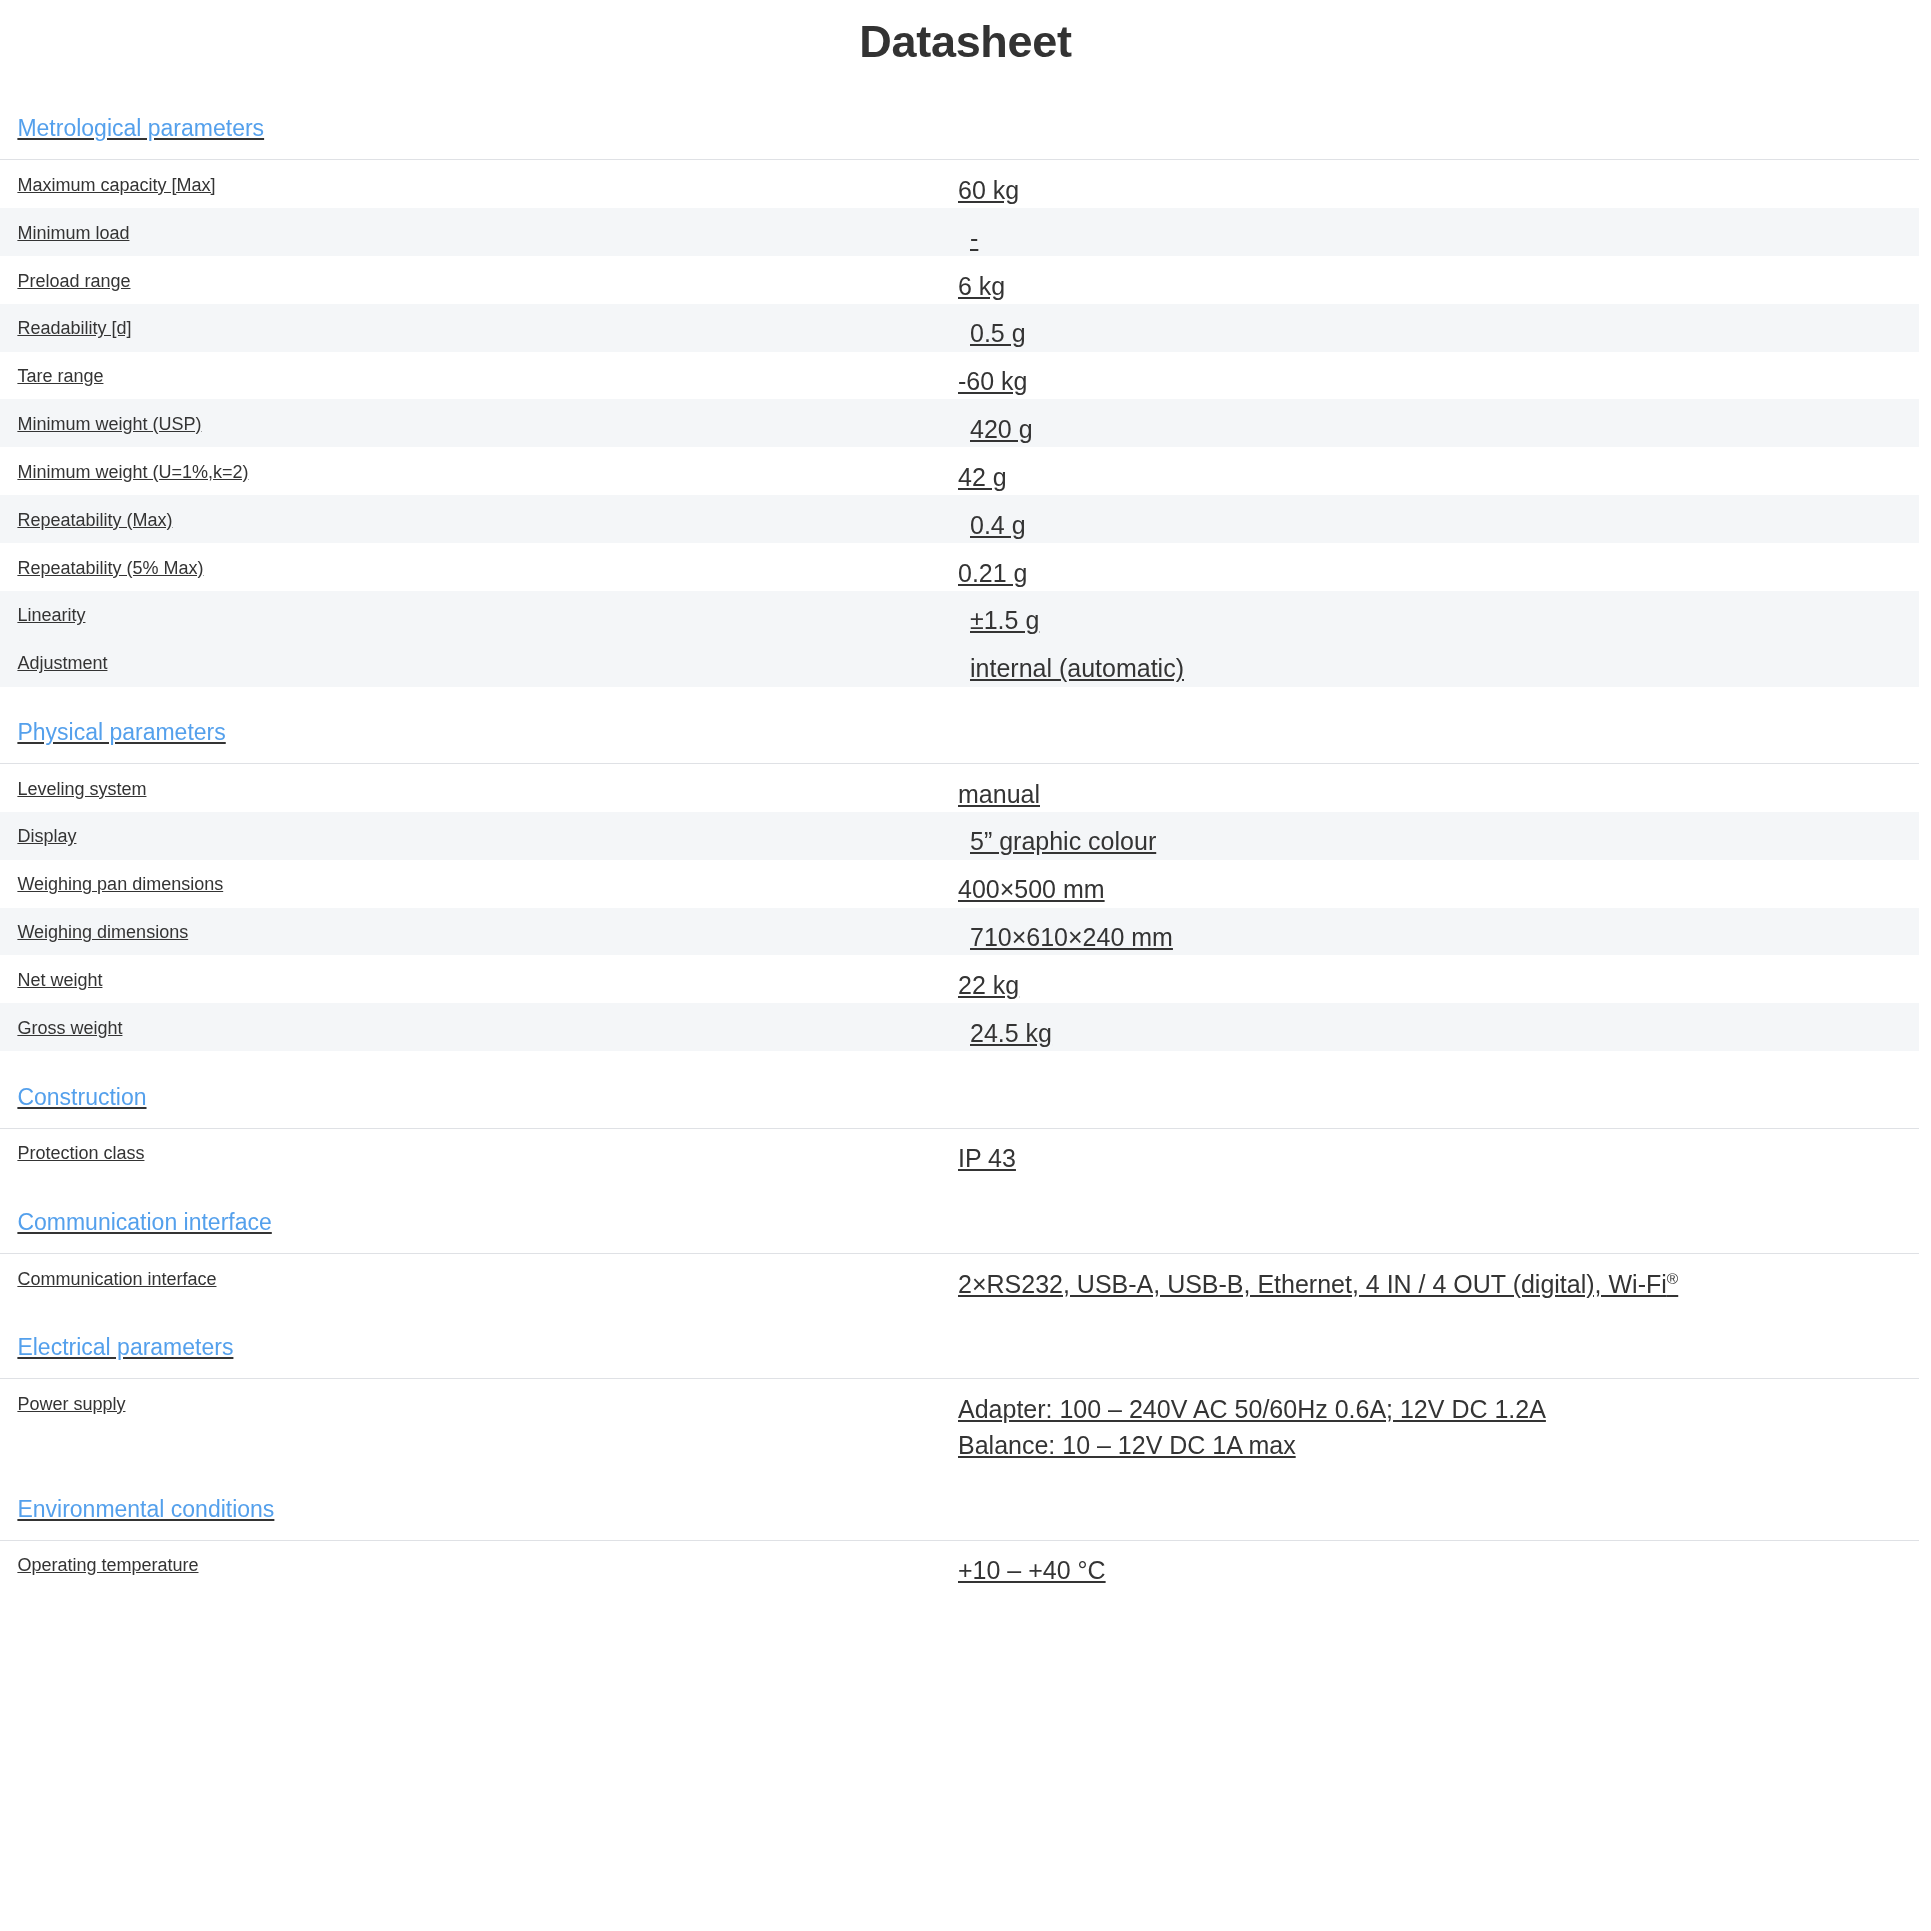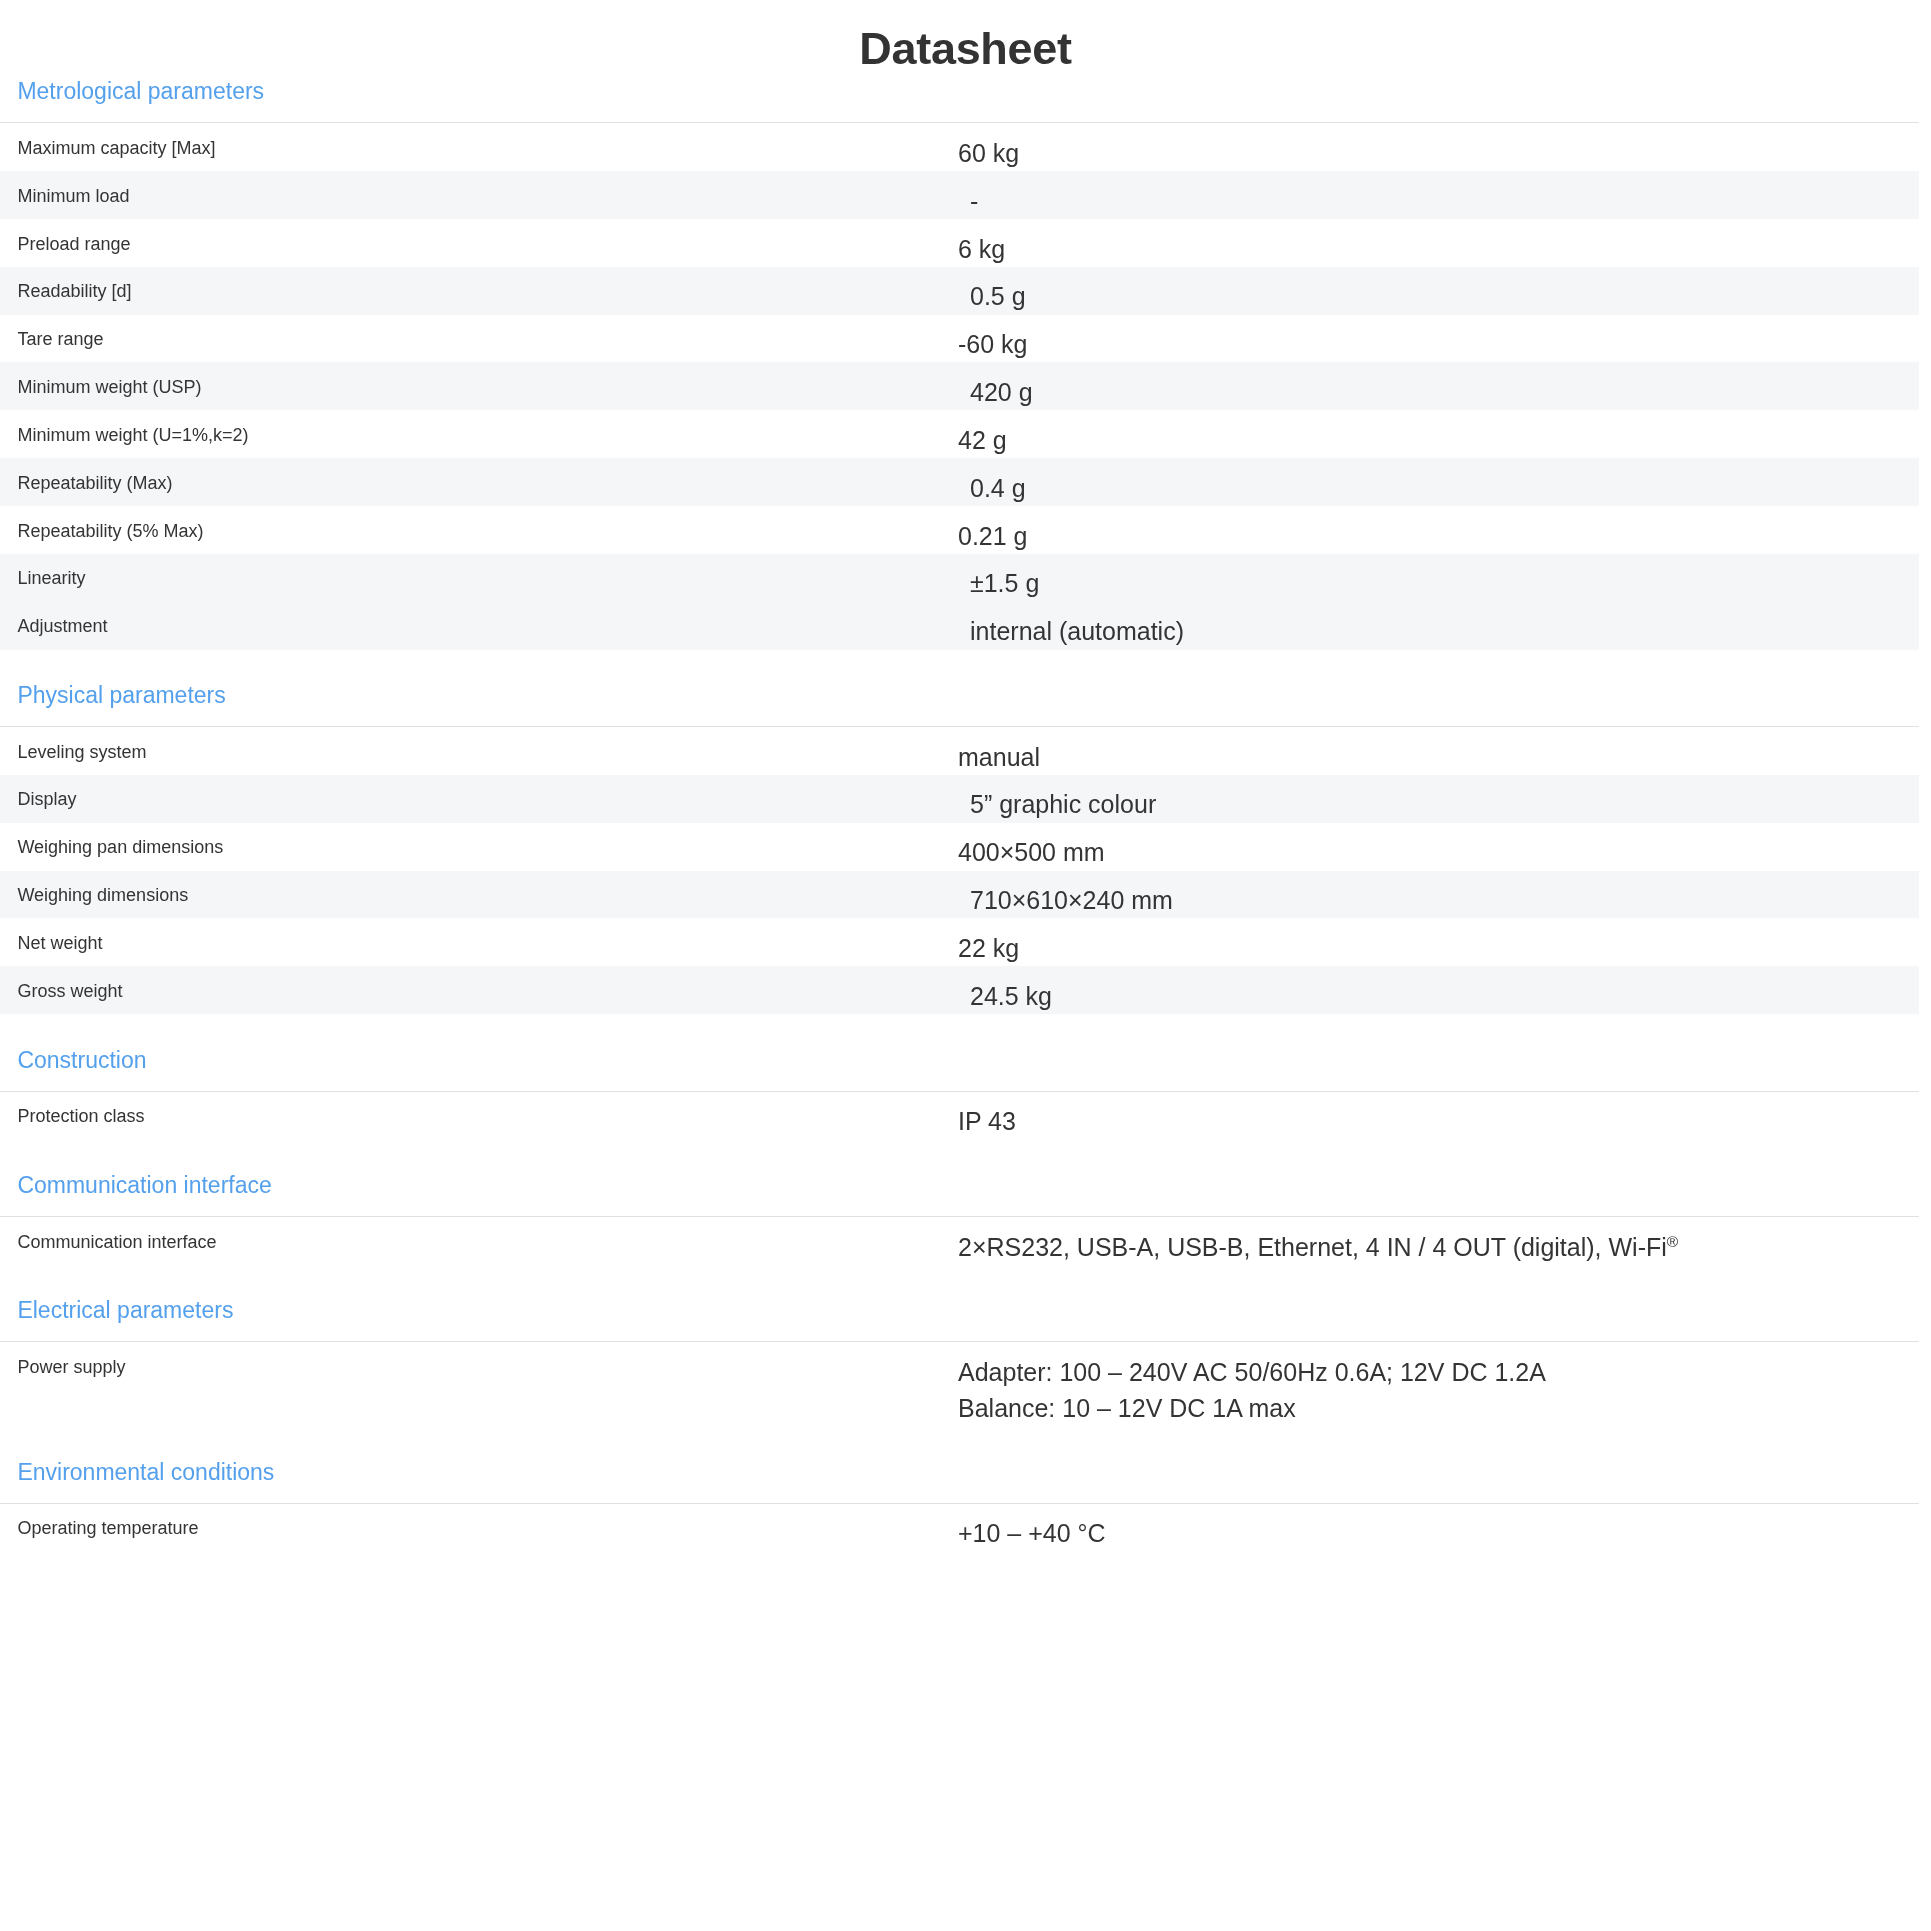"Datasheet" .page-title { padding-top: 23px -> 16px }
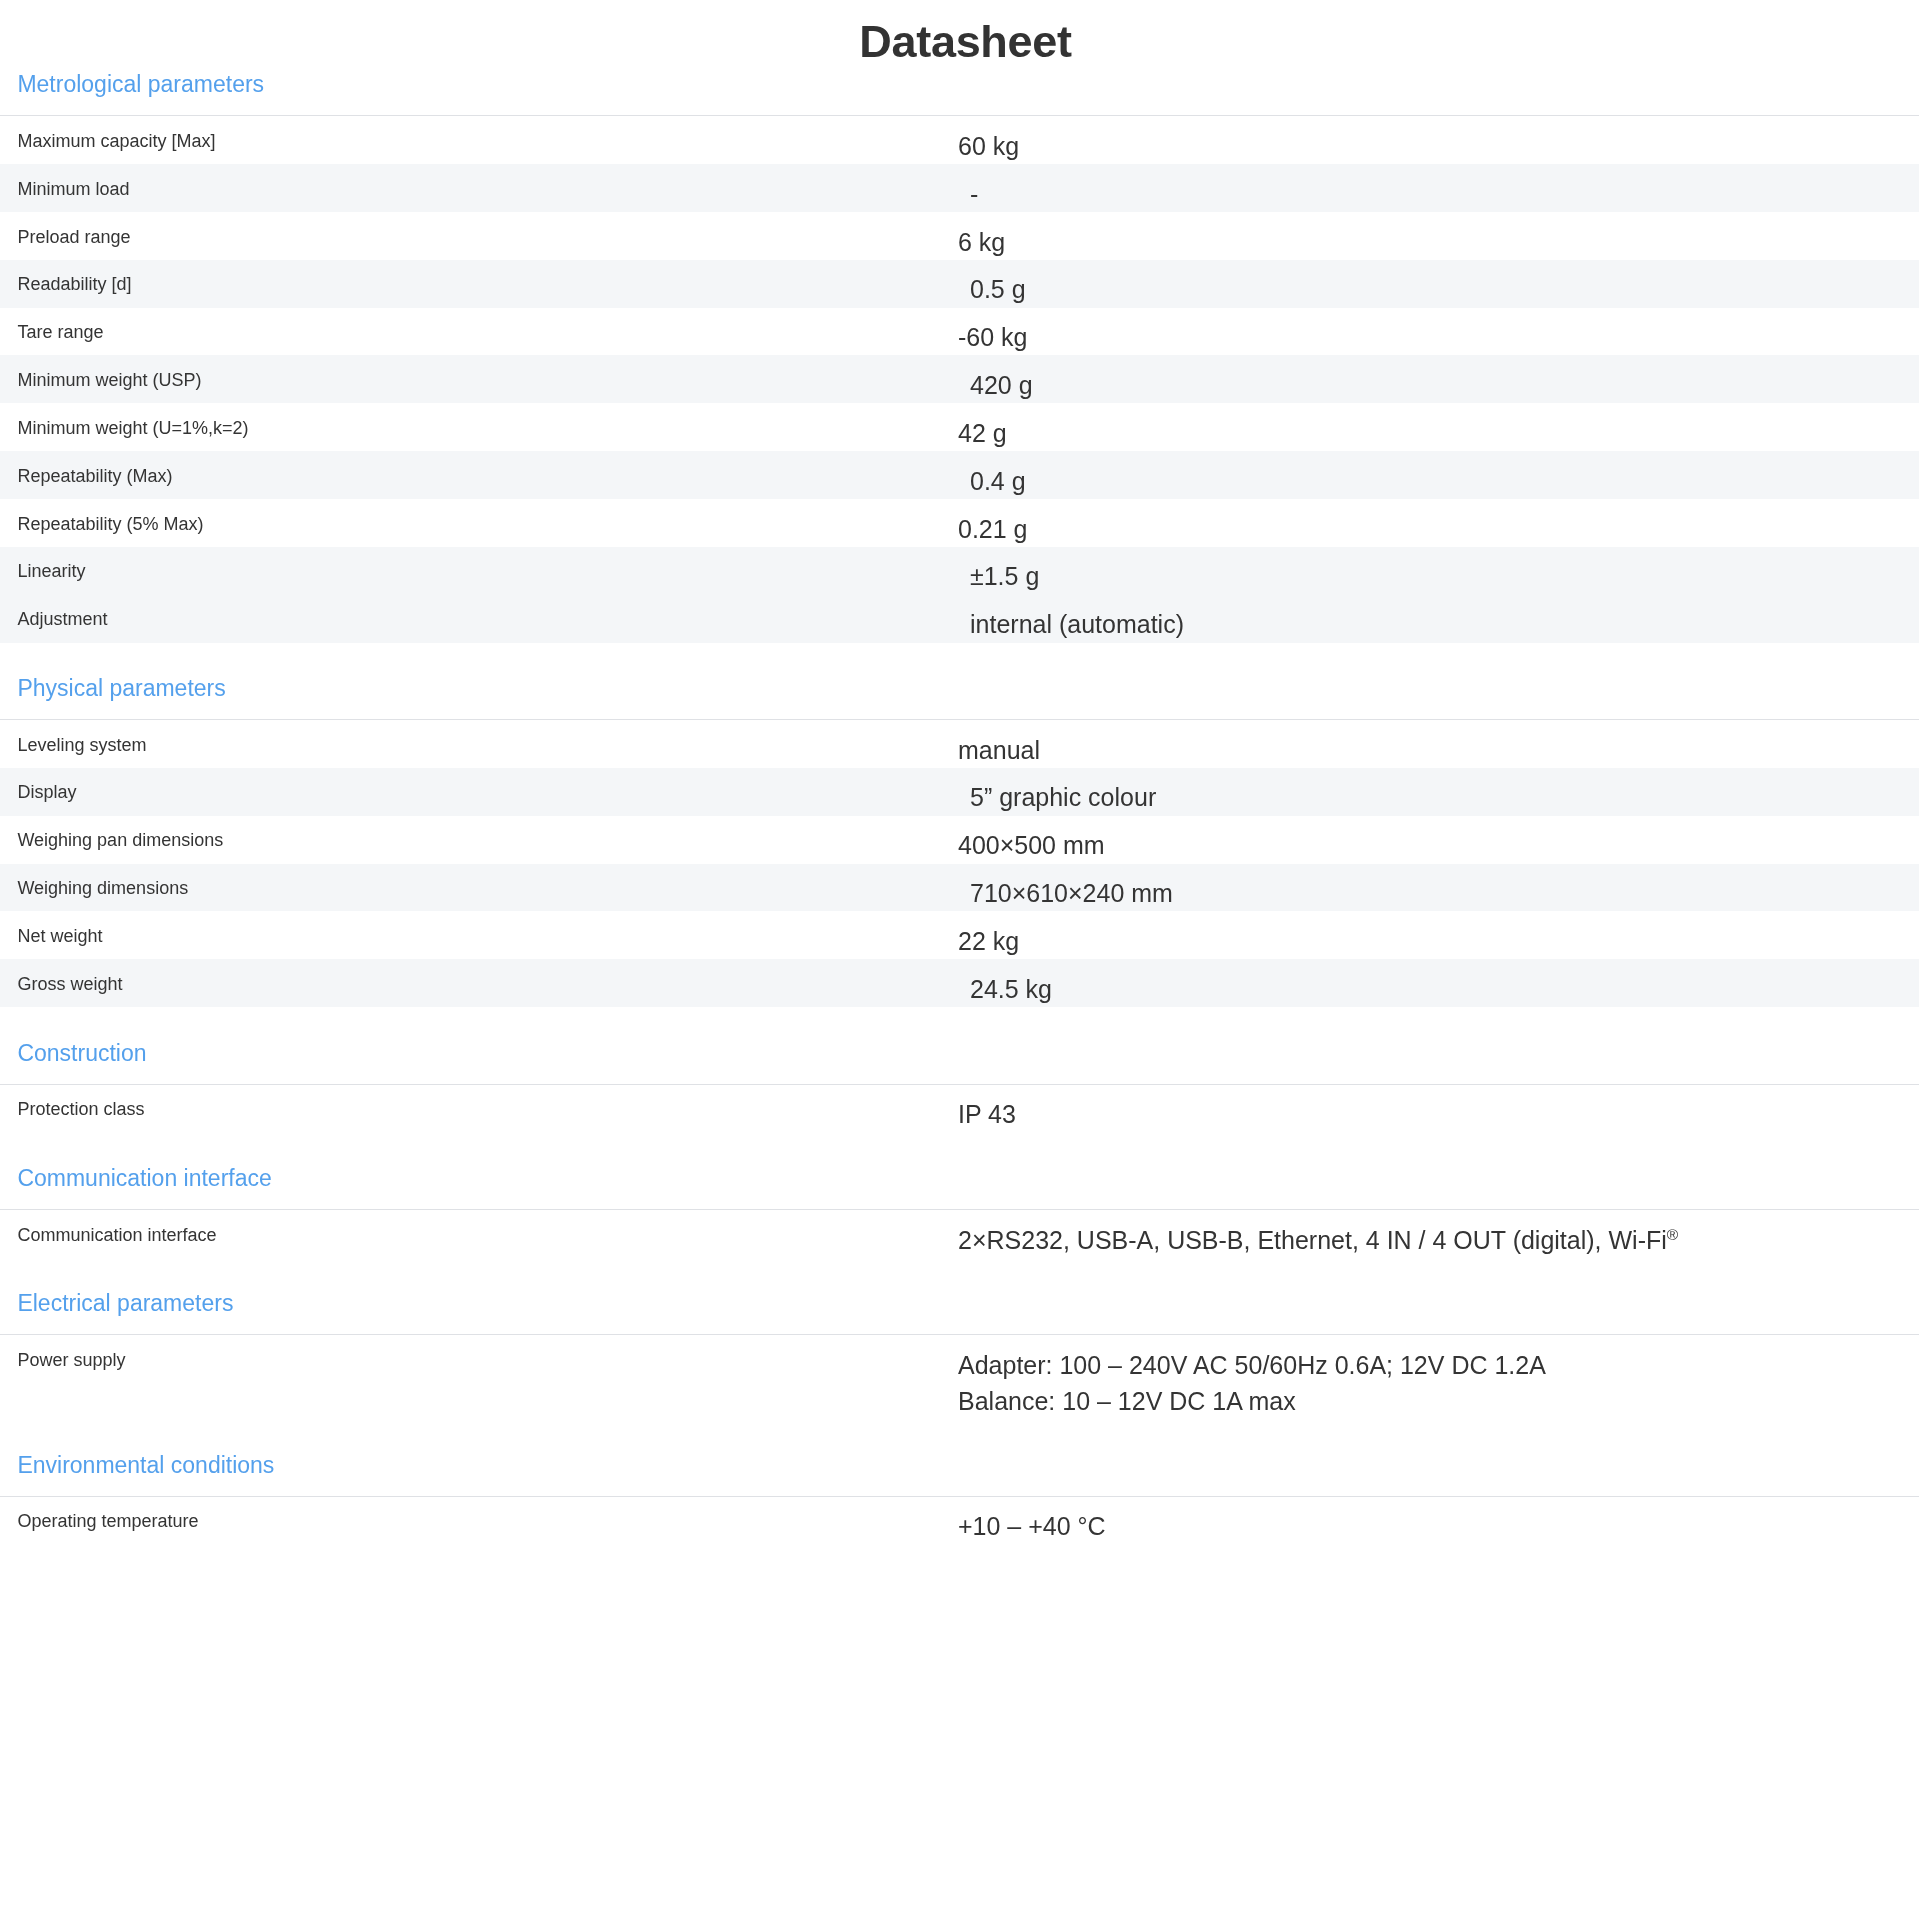"Metrological parameters" .sections { margin-top: none -> 44px; text-decoration: none -> underline }
